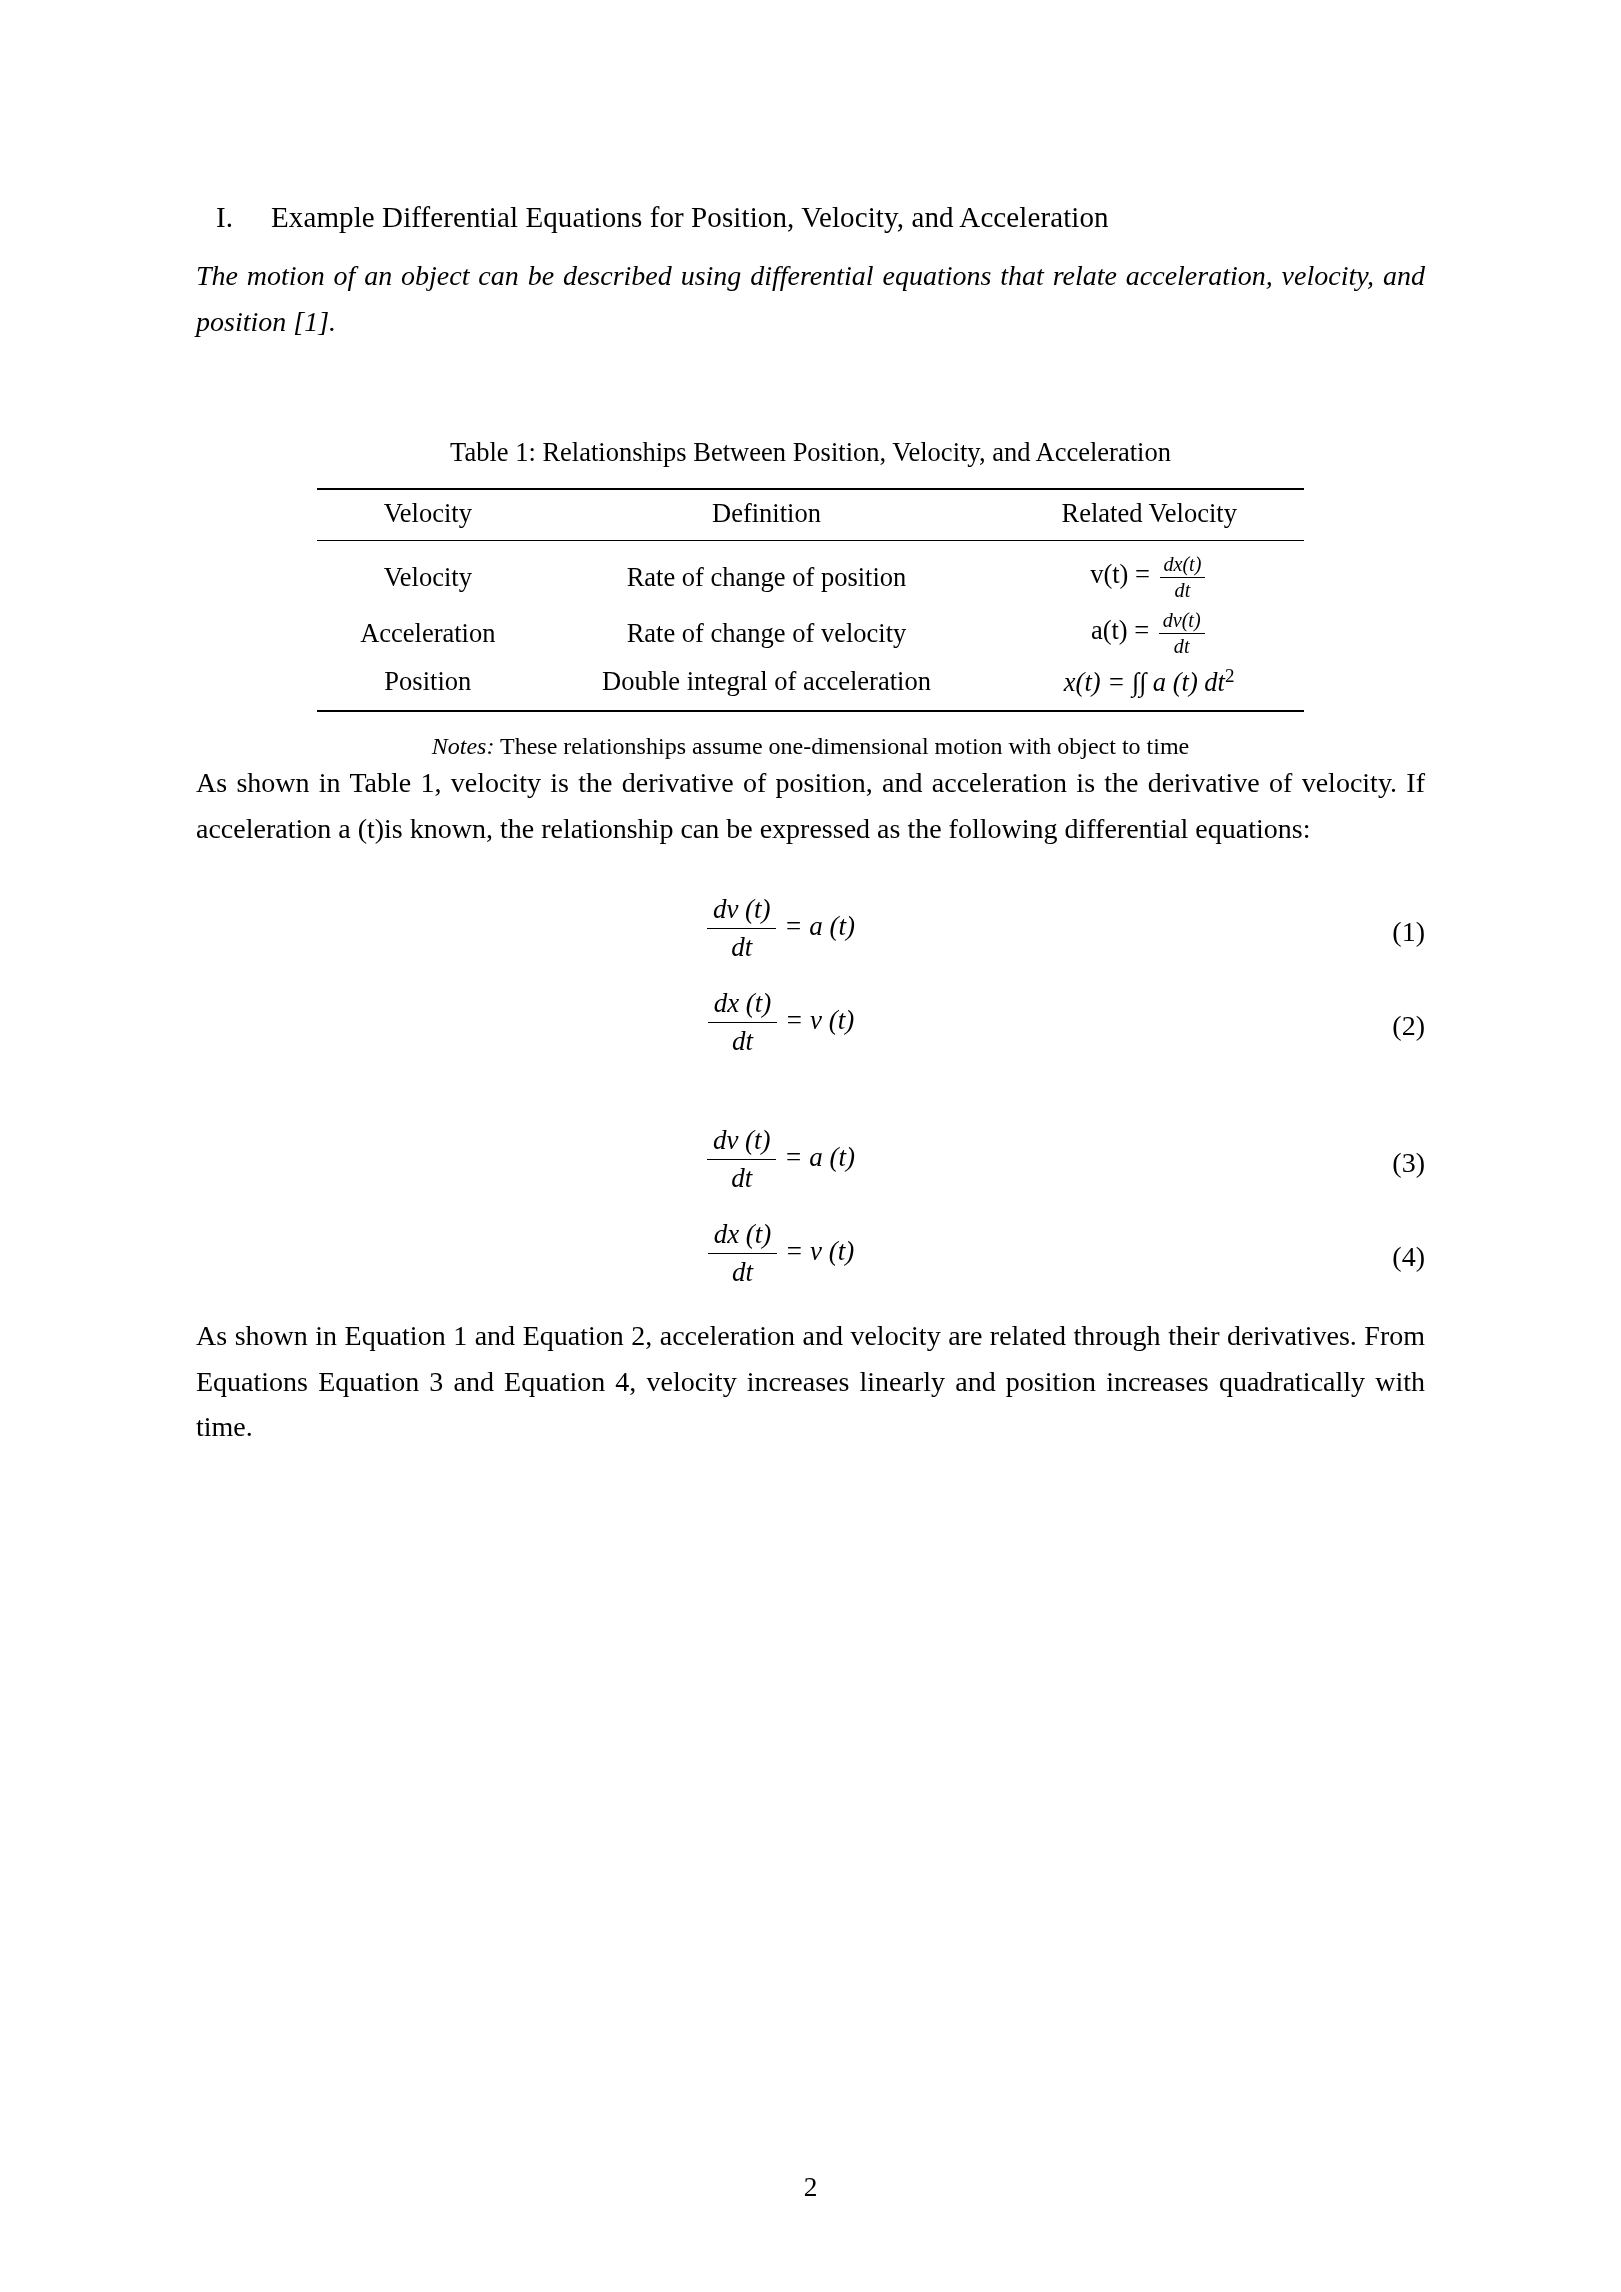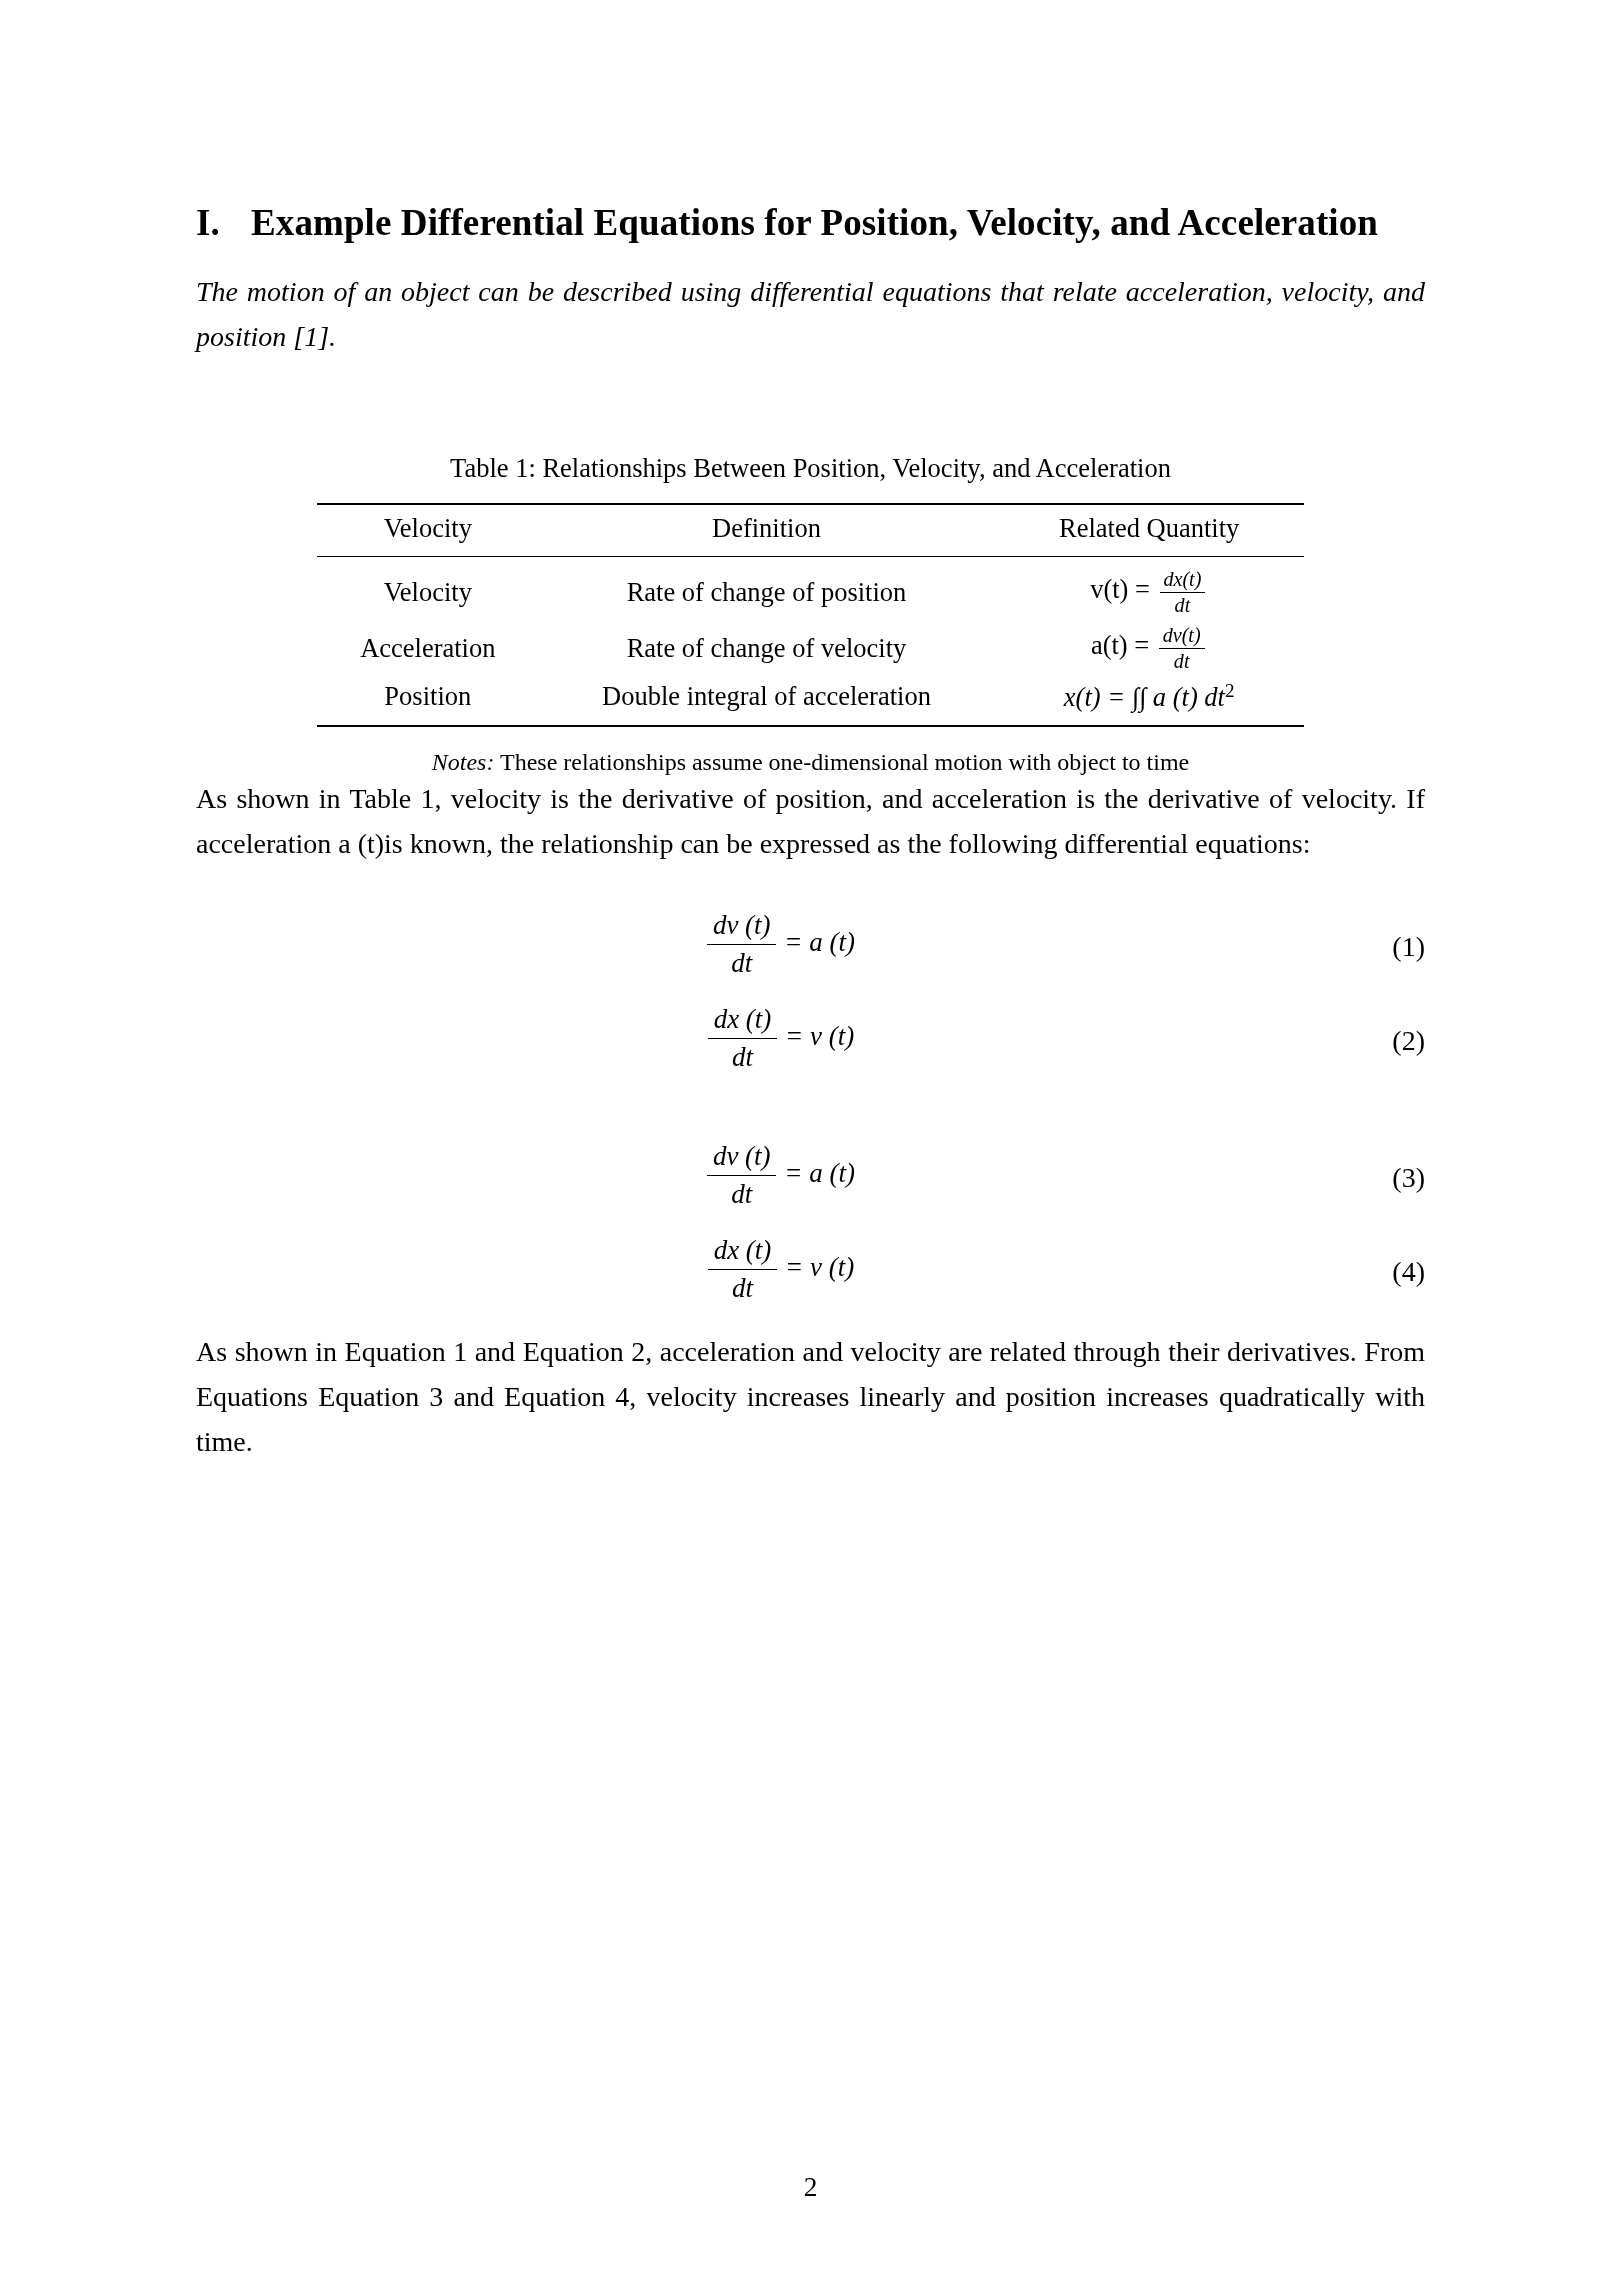"I. Example Differential Equations for" .section-heading { font-size: 37px -> 29px; font-weight: bold -> normal; margin-left: none -> 20px }
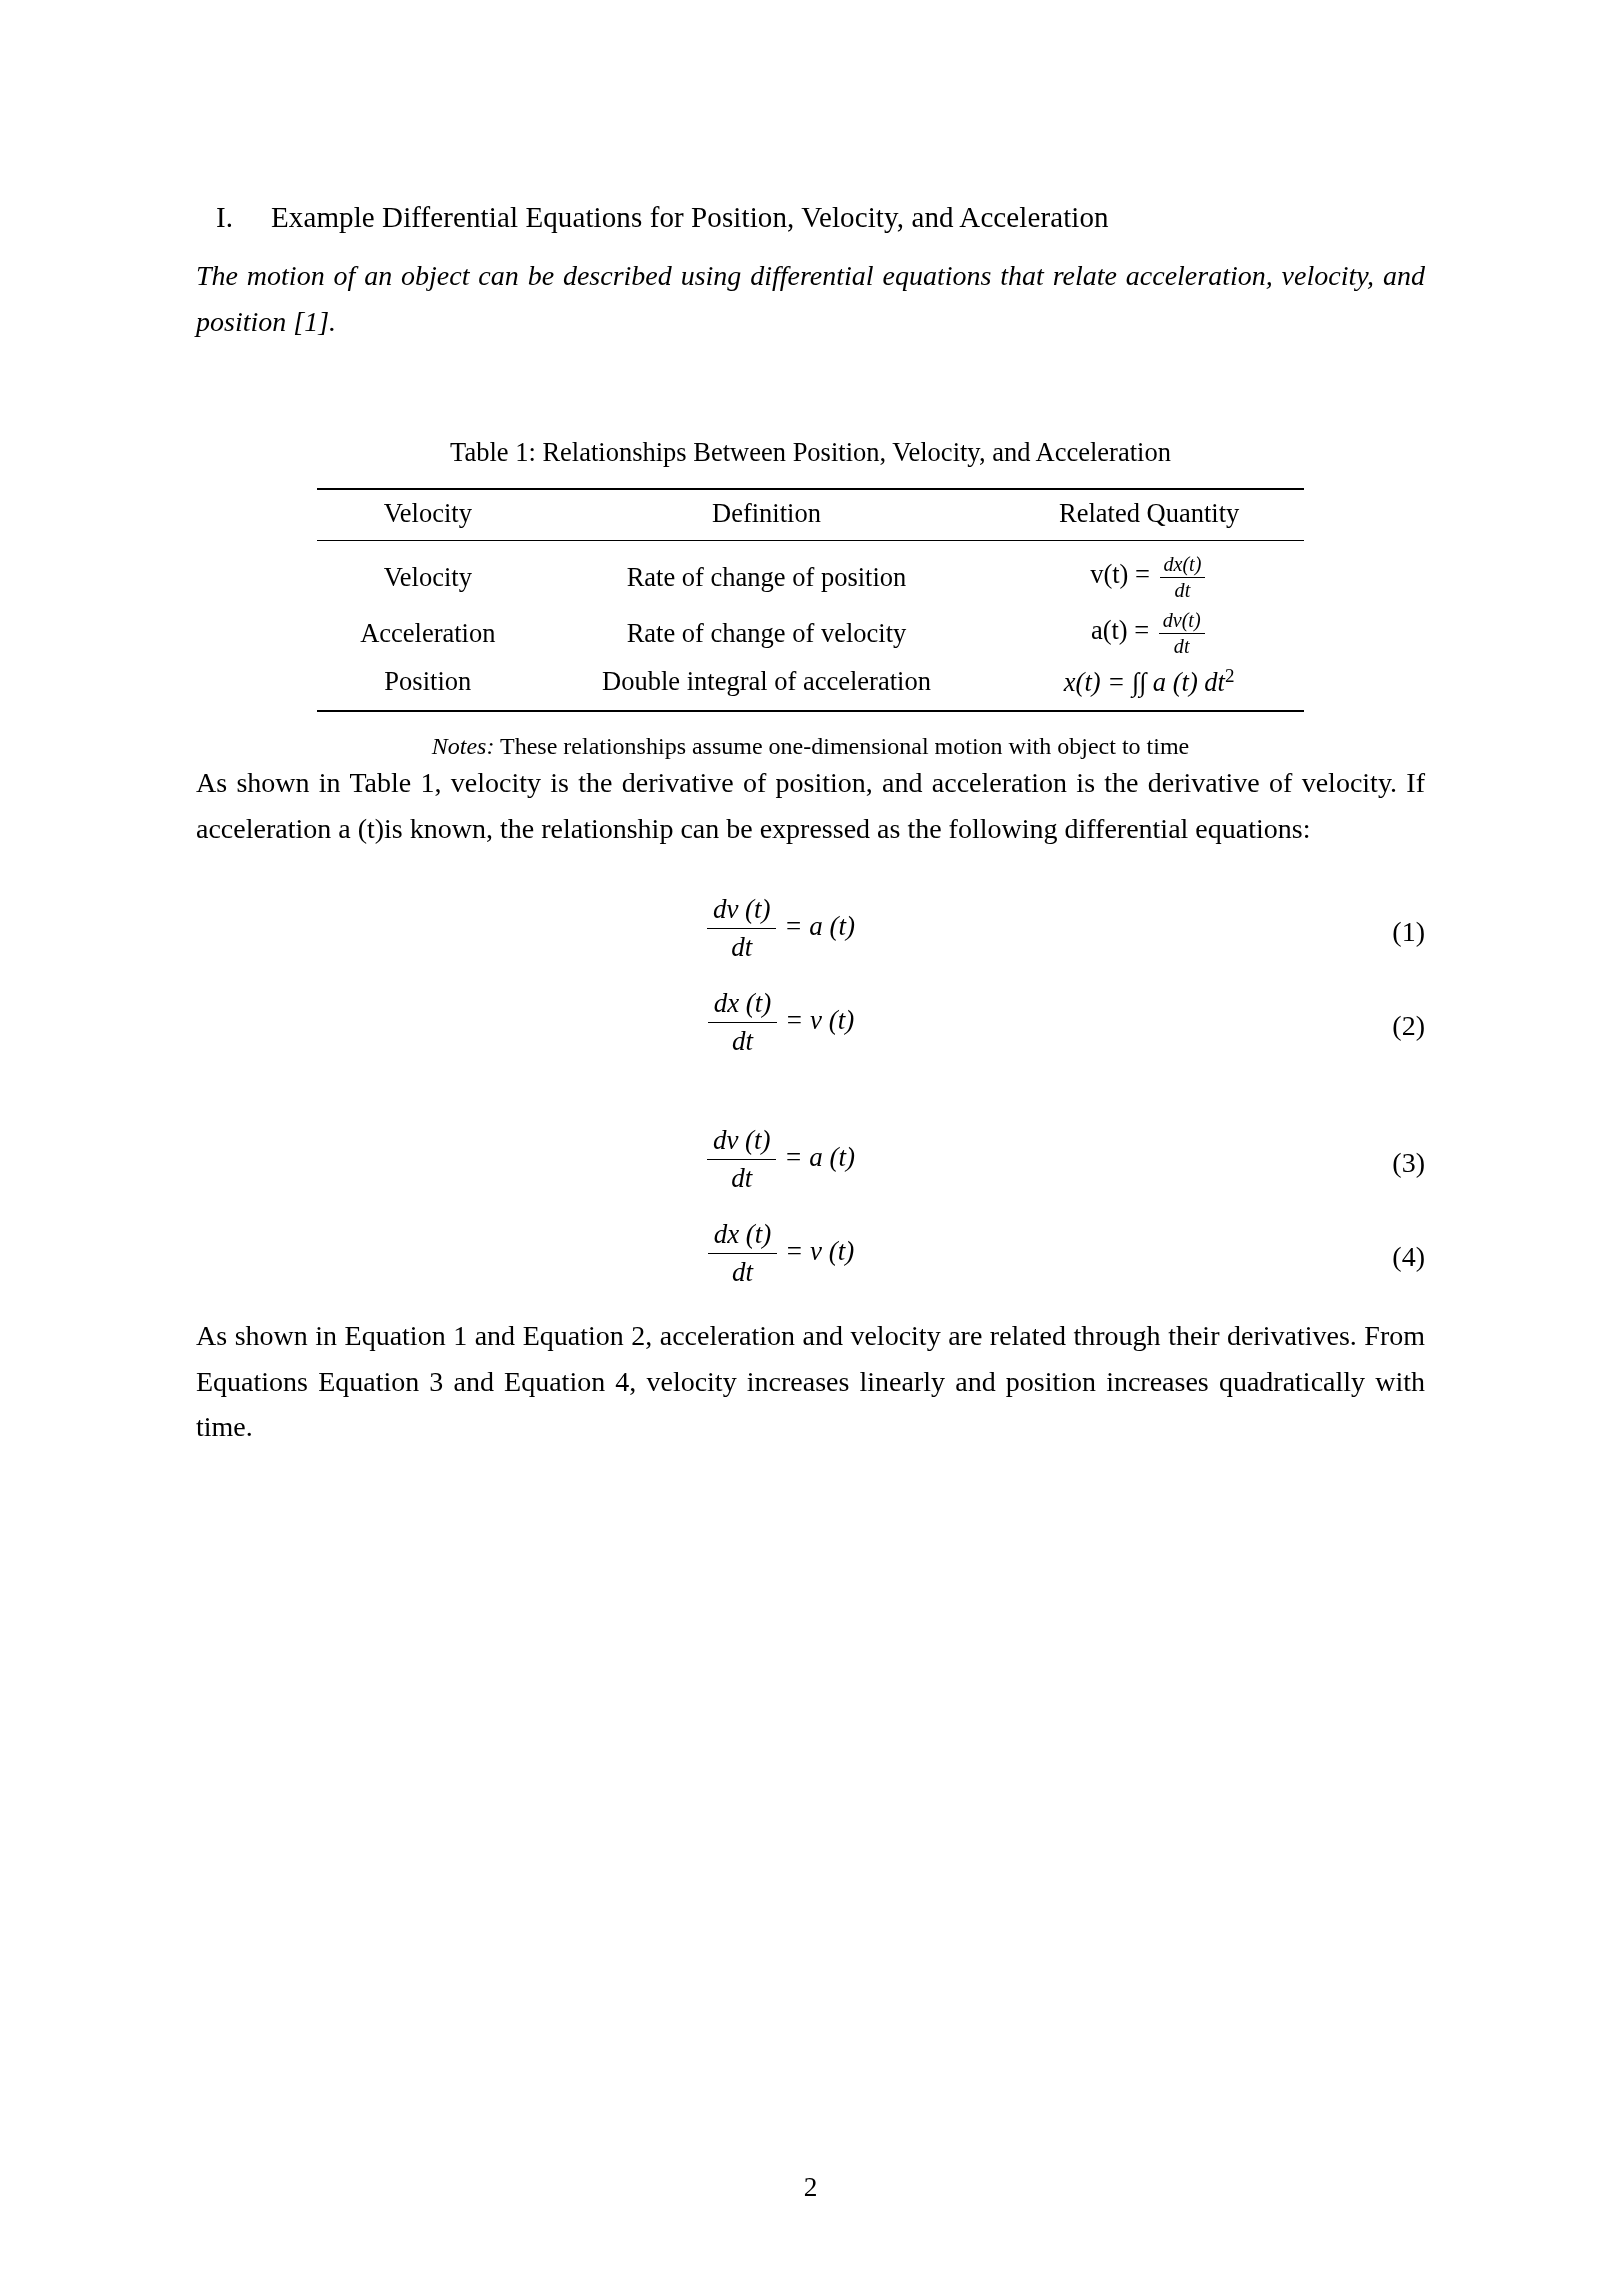"Related Quantity" th.col-r { text: Quantity -> Velocity }
